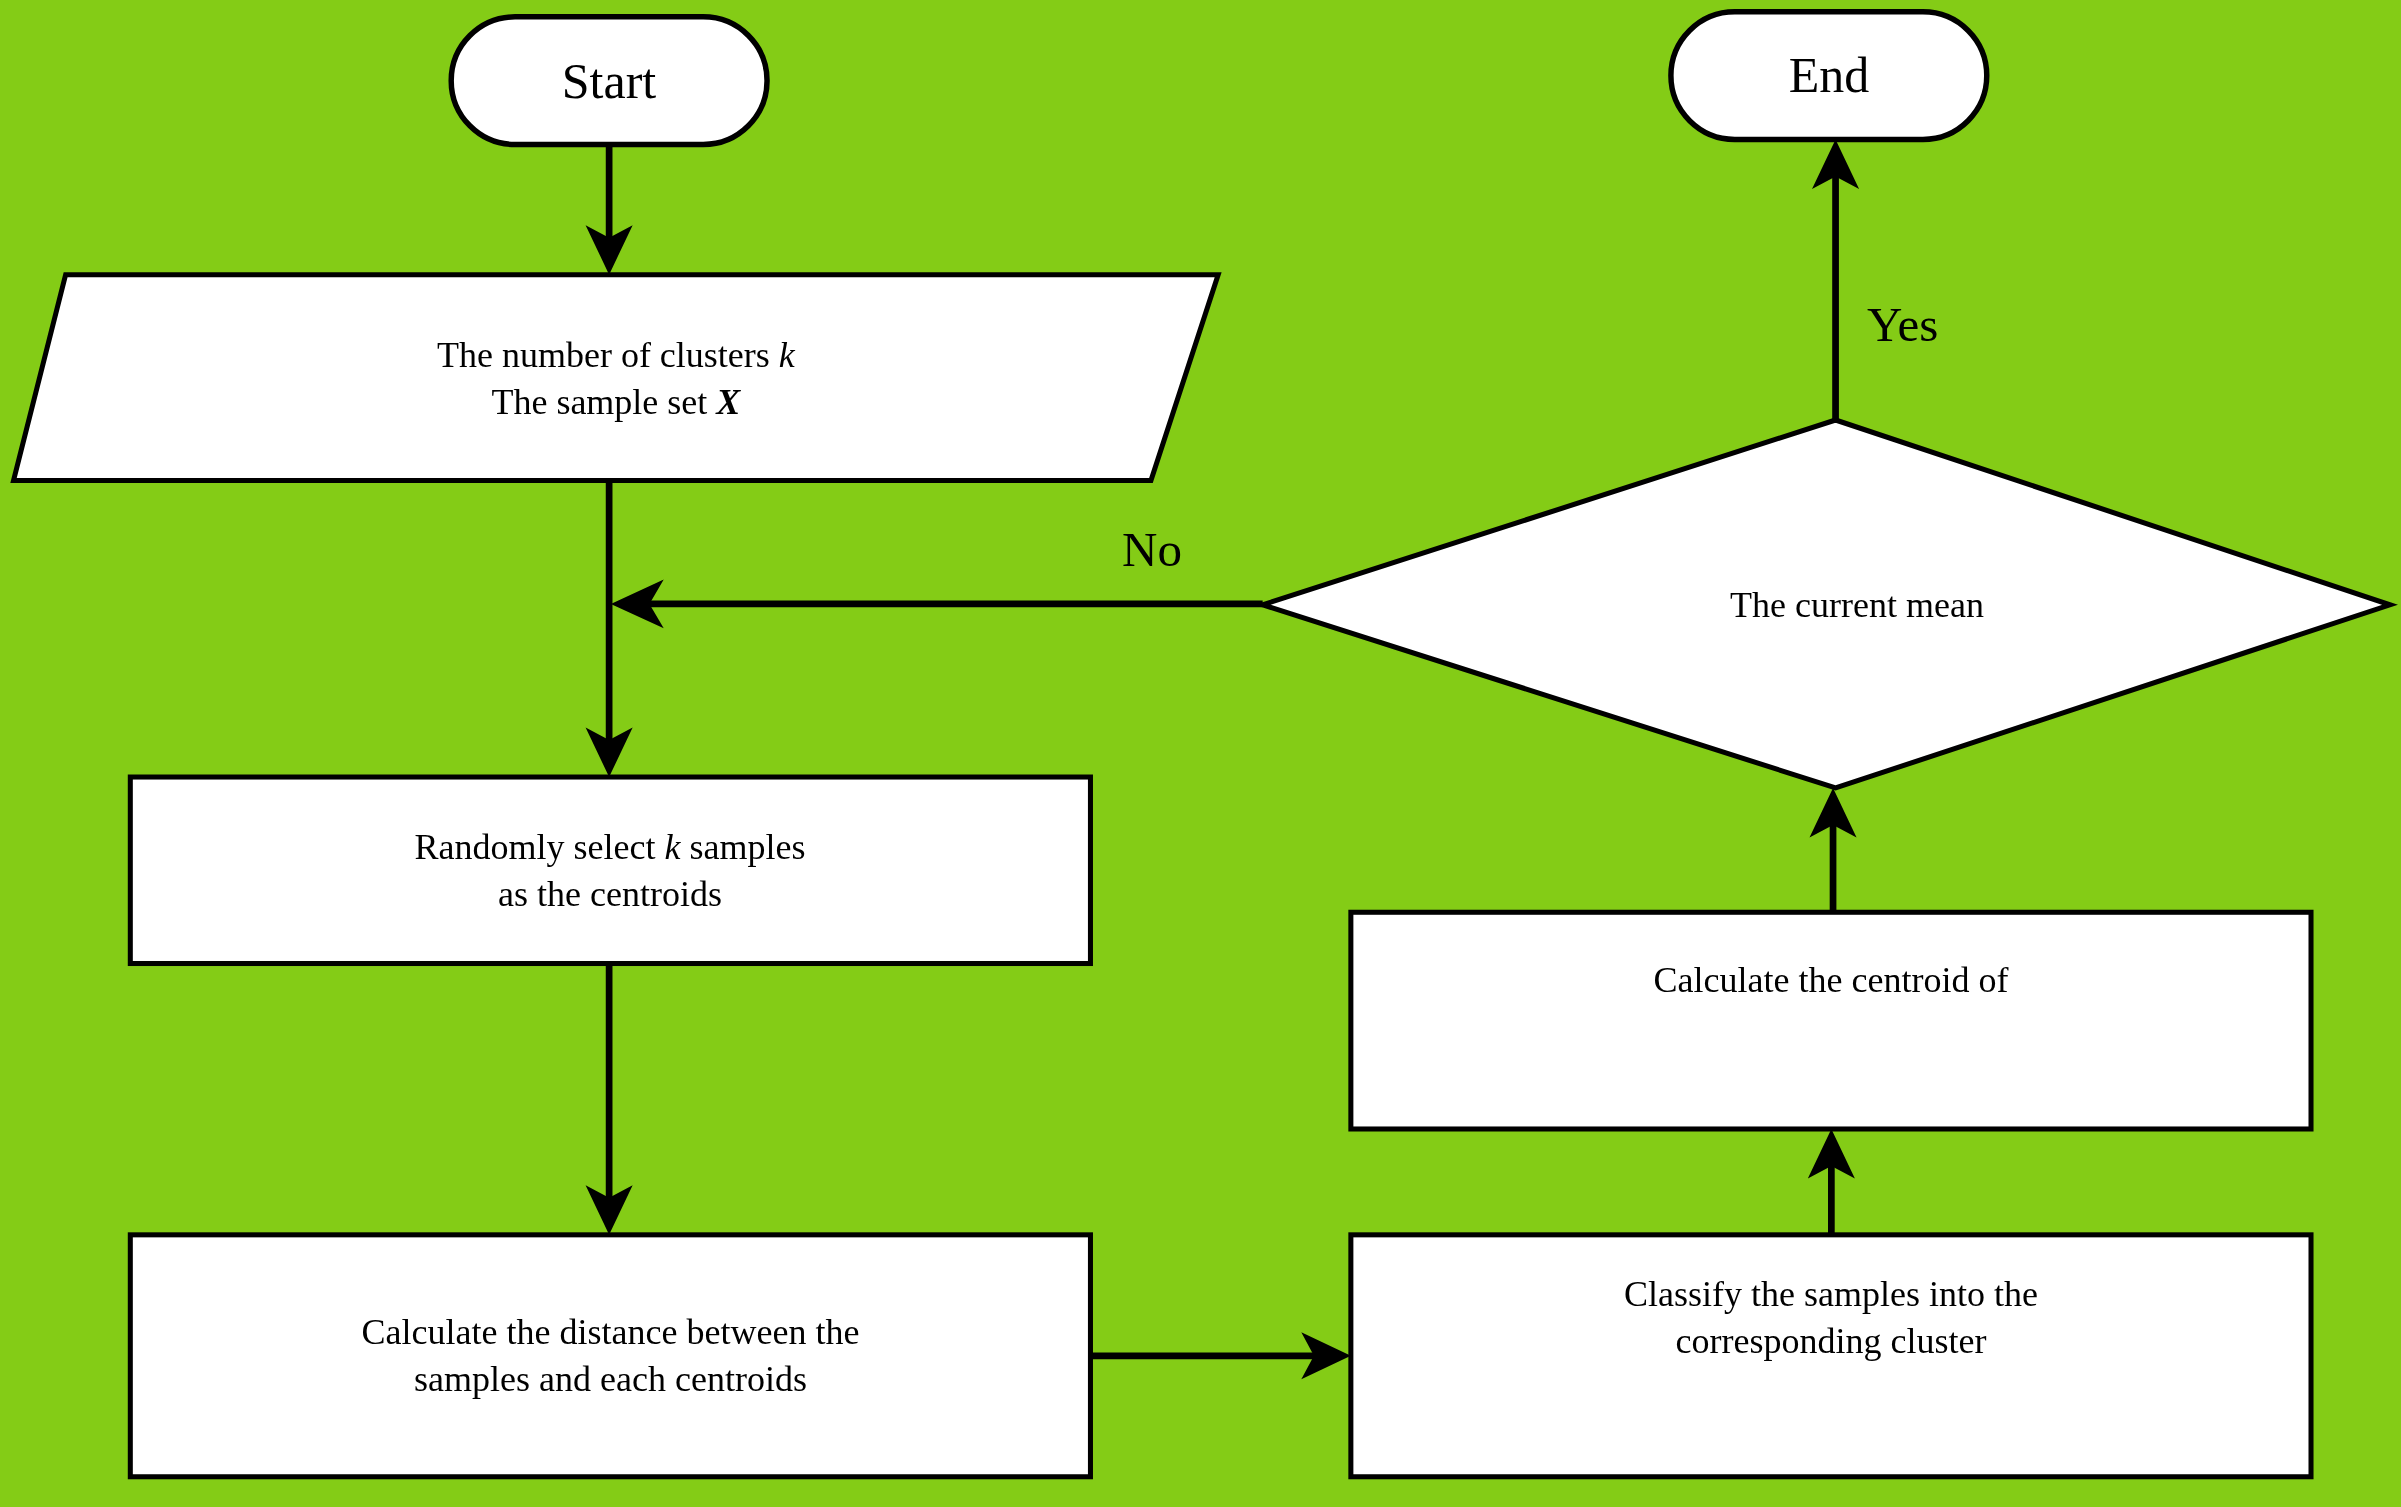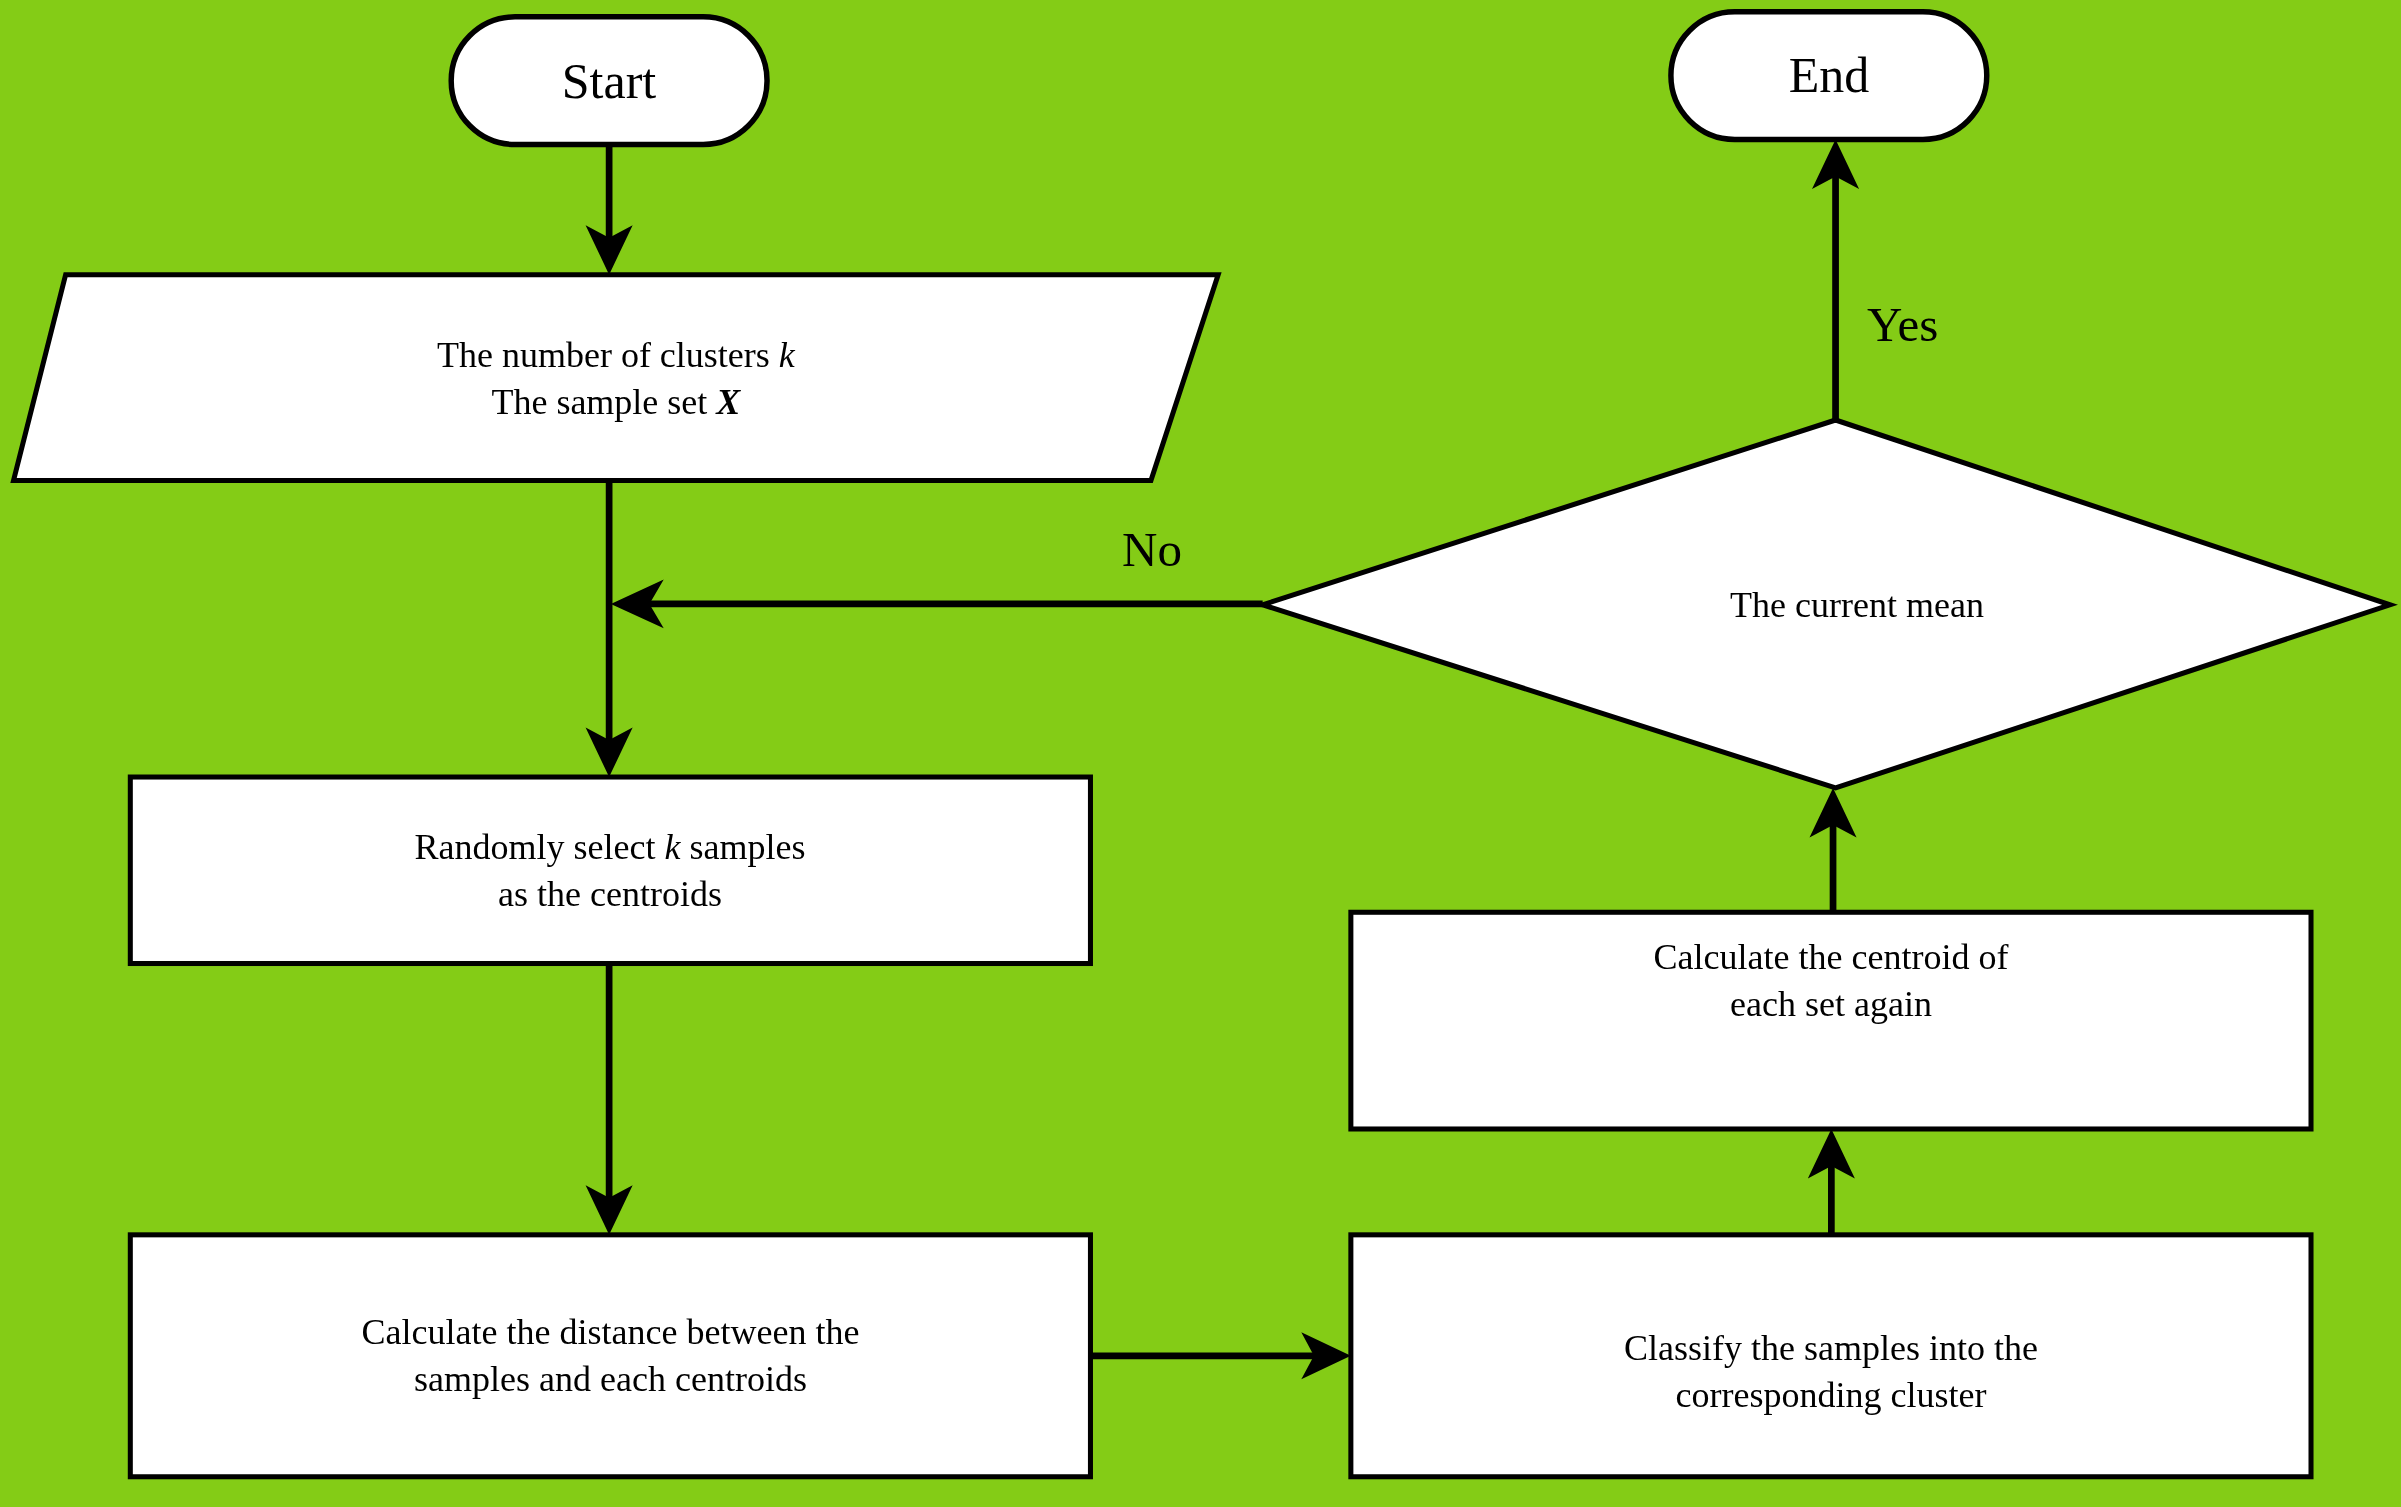"each set again" span.tline { html: <span>each set again</span> -> none }
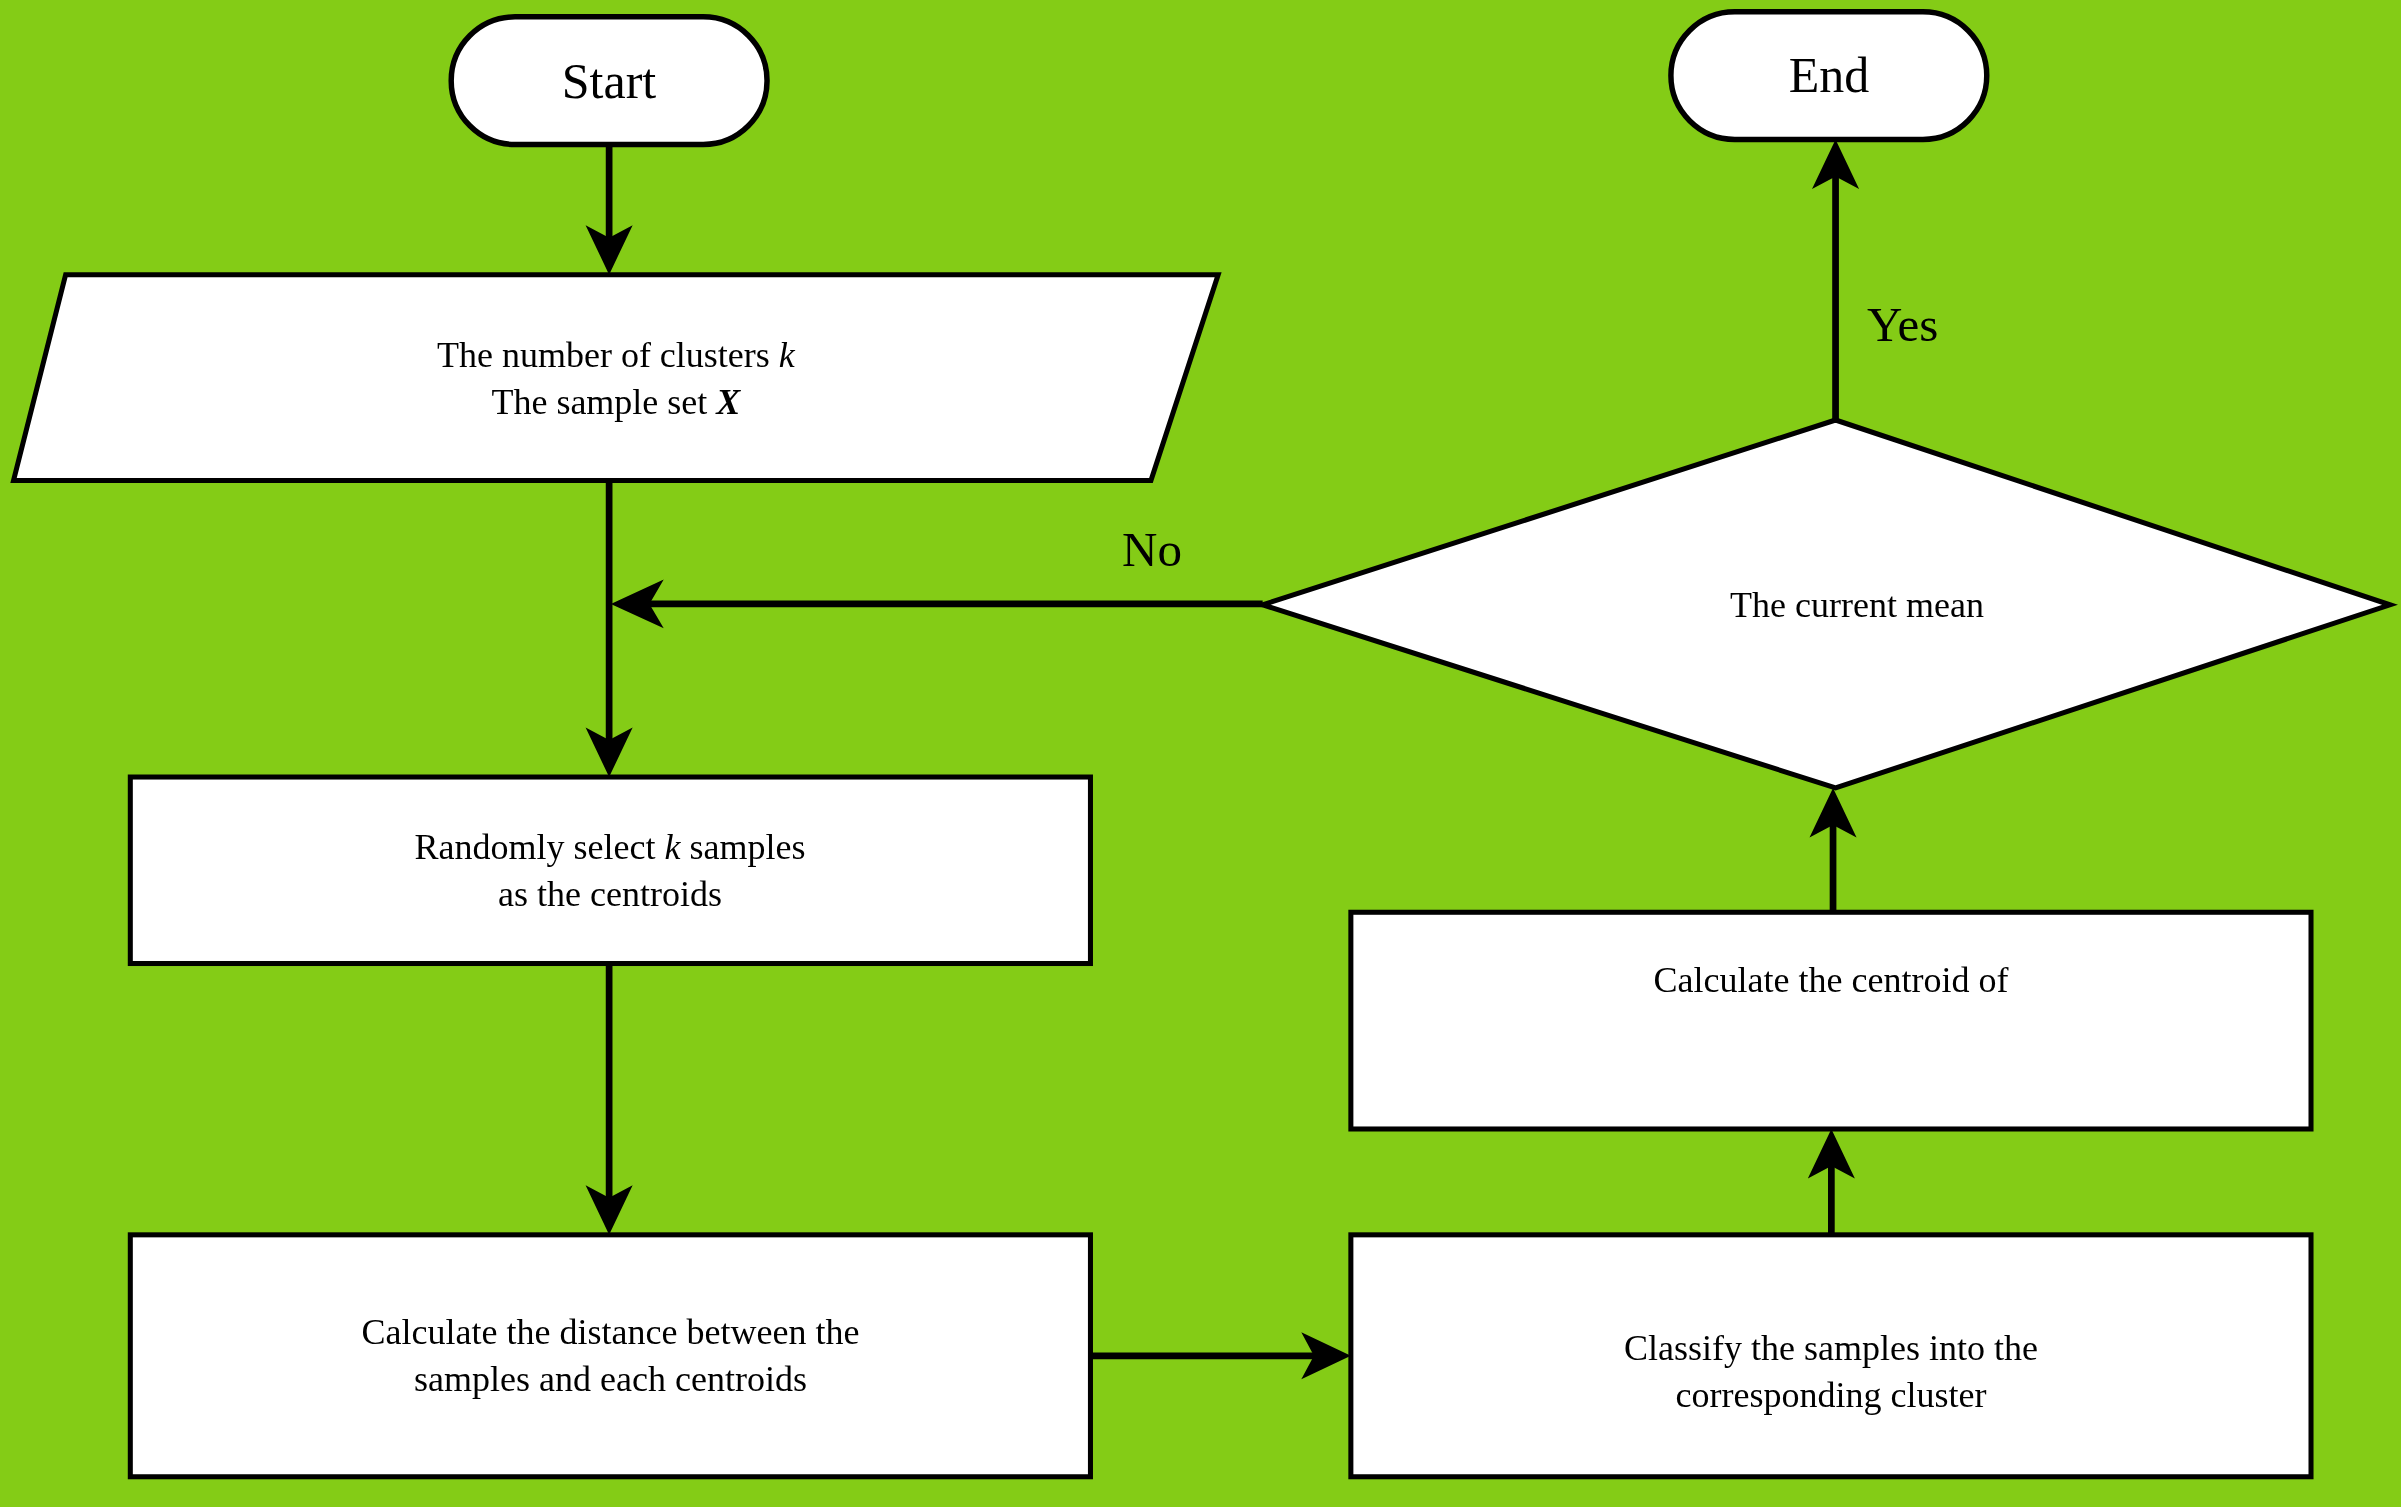"Classify the samples into the" div.node-text { top: 1251px -> 1197px }
